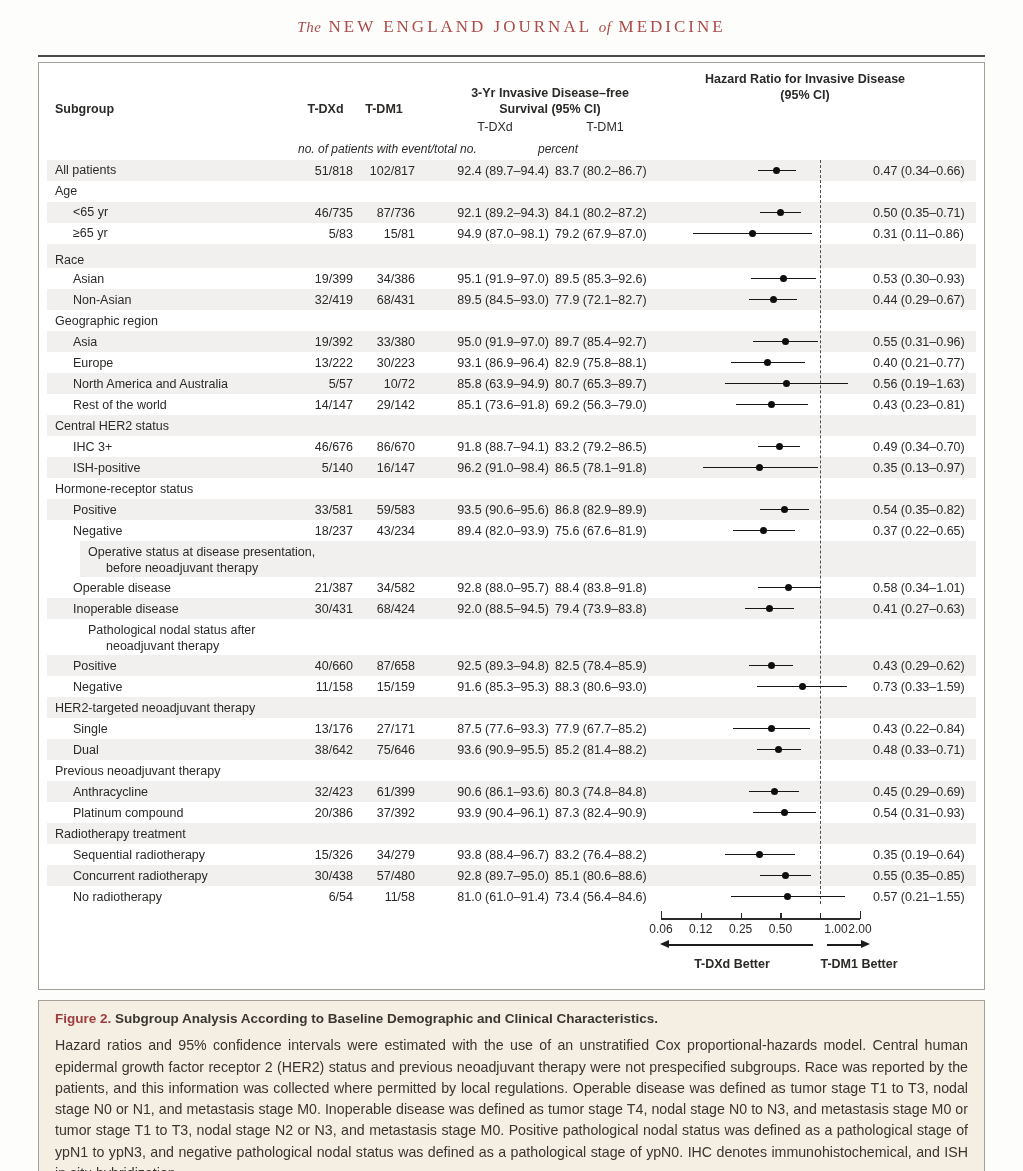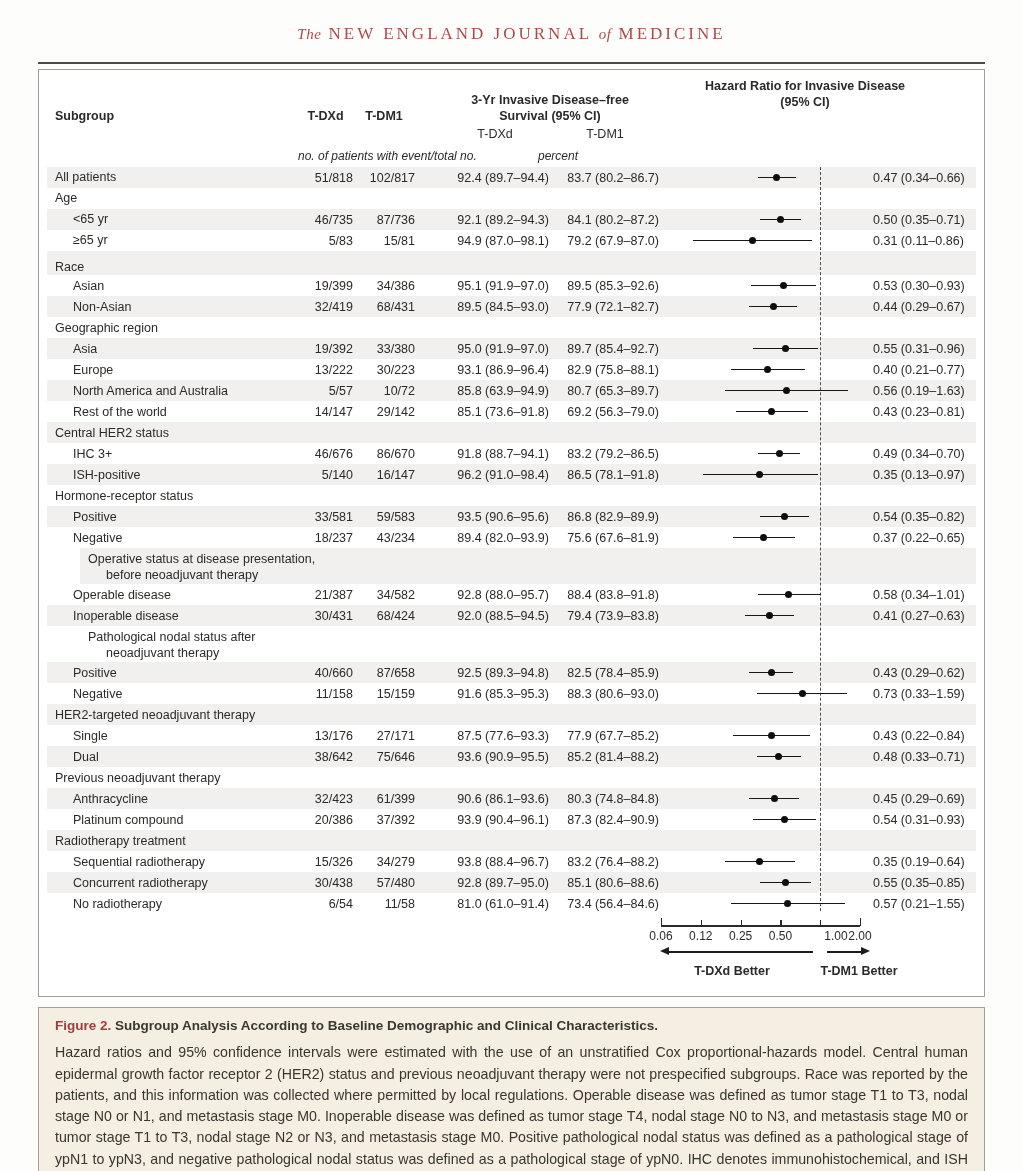"The NEW ENGLAND JOURNAL of" .masthead { padding-top: 24px -> 17px }
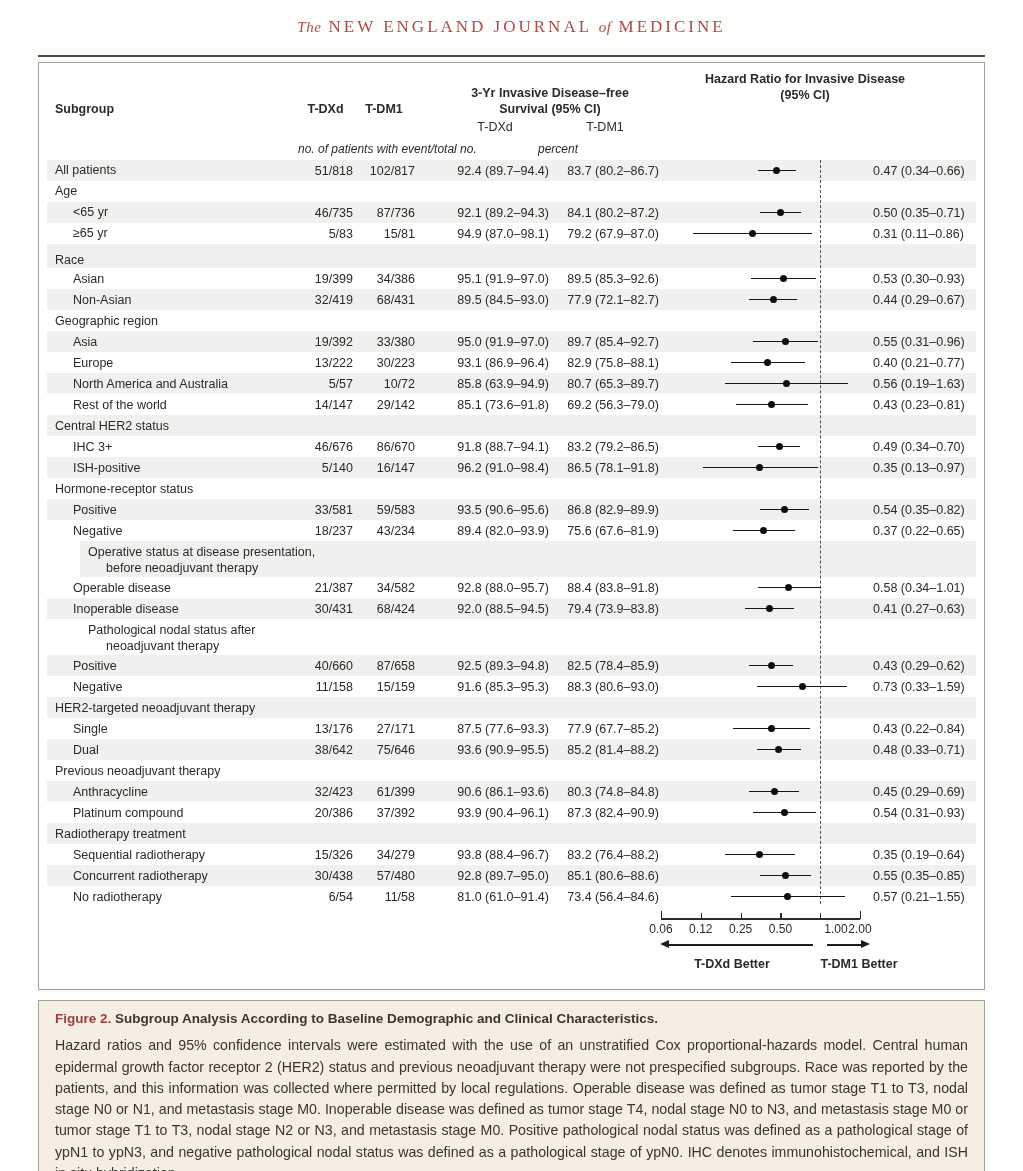"83.7 (80.2–86.7)" .c-s2 { text-align: right -> left }
